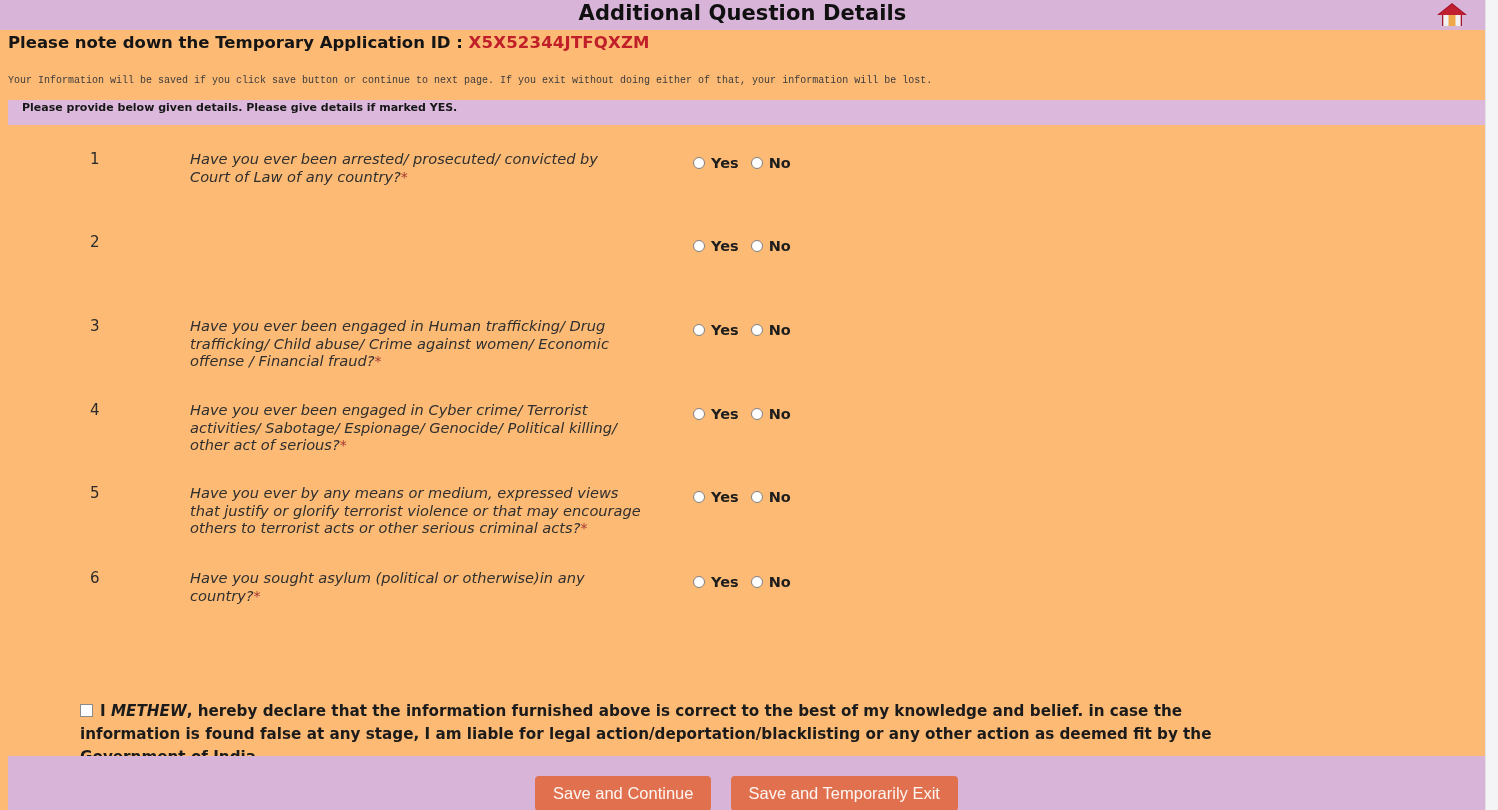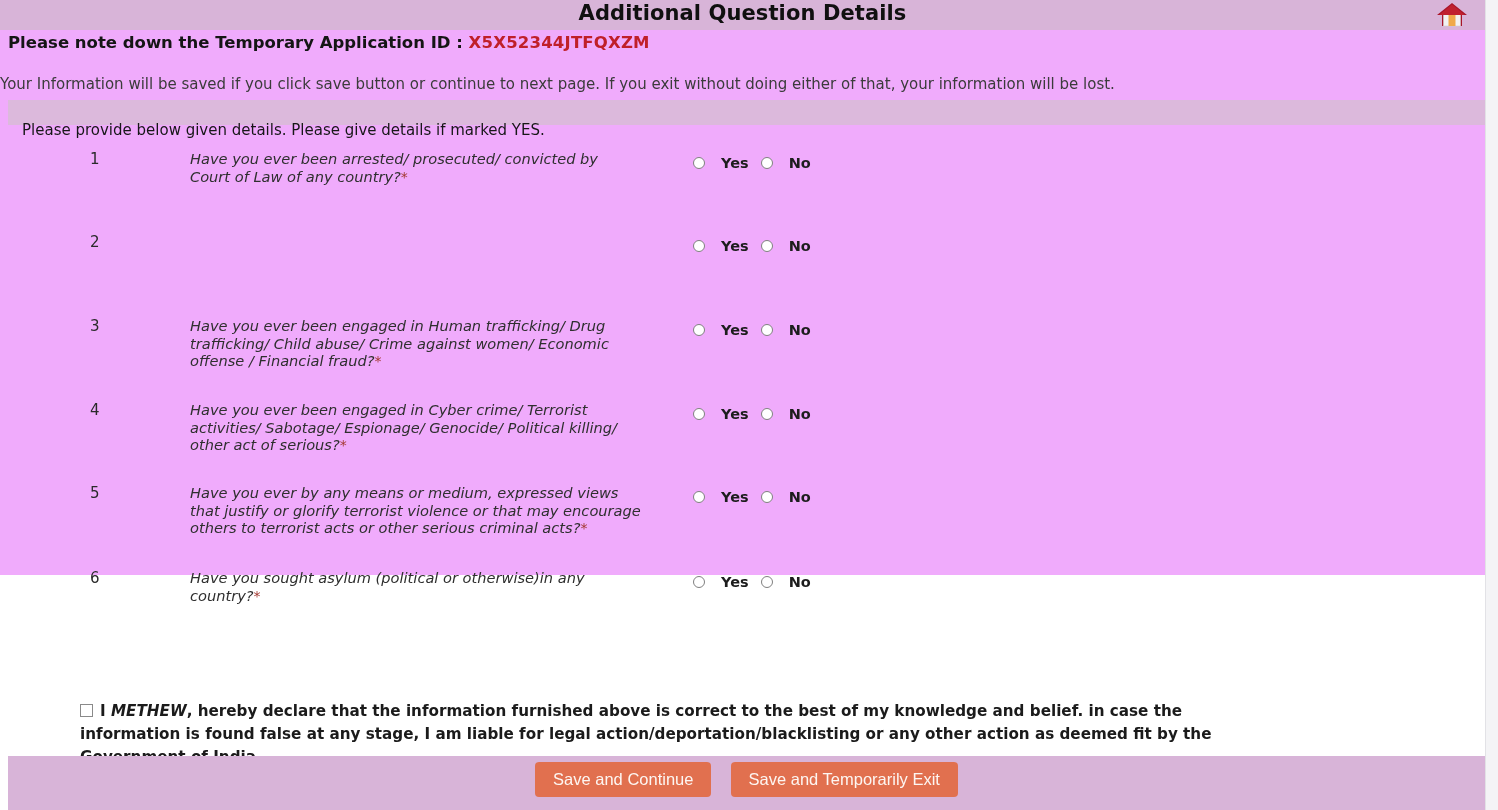"Additional Question Details" .page { background: #f0abfc -> #fdba74; height: 575px -> 810px }
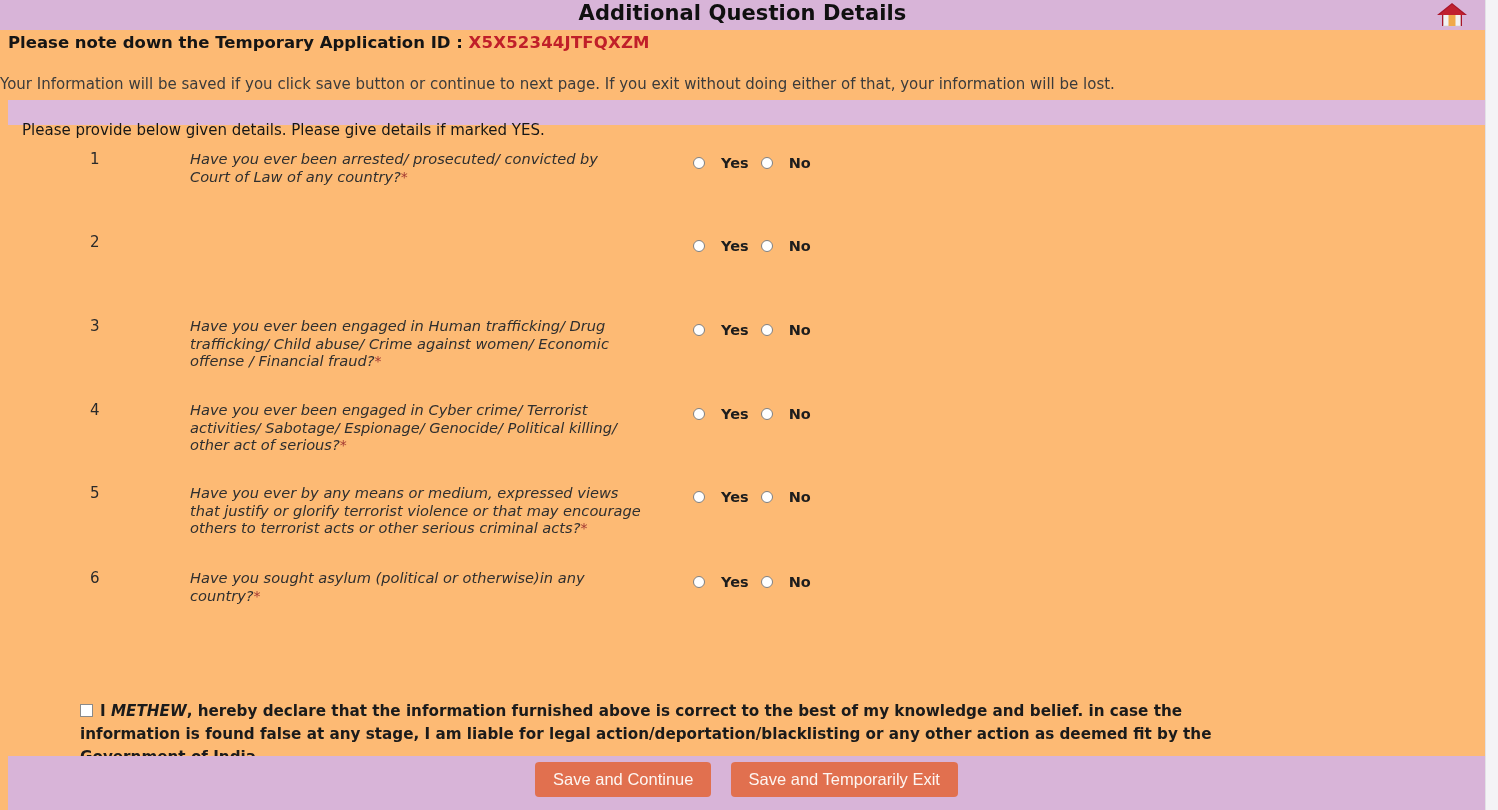"Your Information will be saved" .notice-line { font-family: none -> Liberation Mono, monospace; font-size: 15px -> 10px; left: 0 -> 8px }
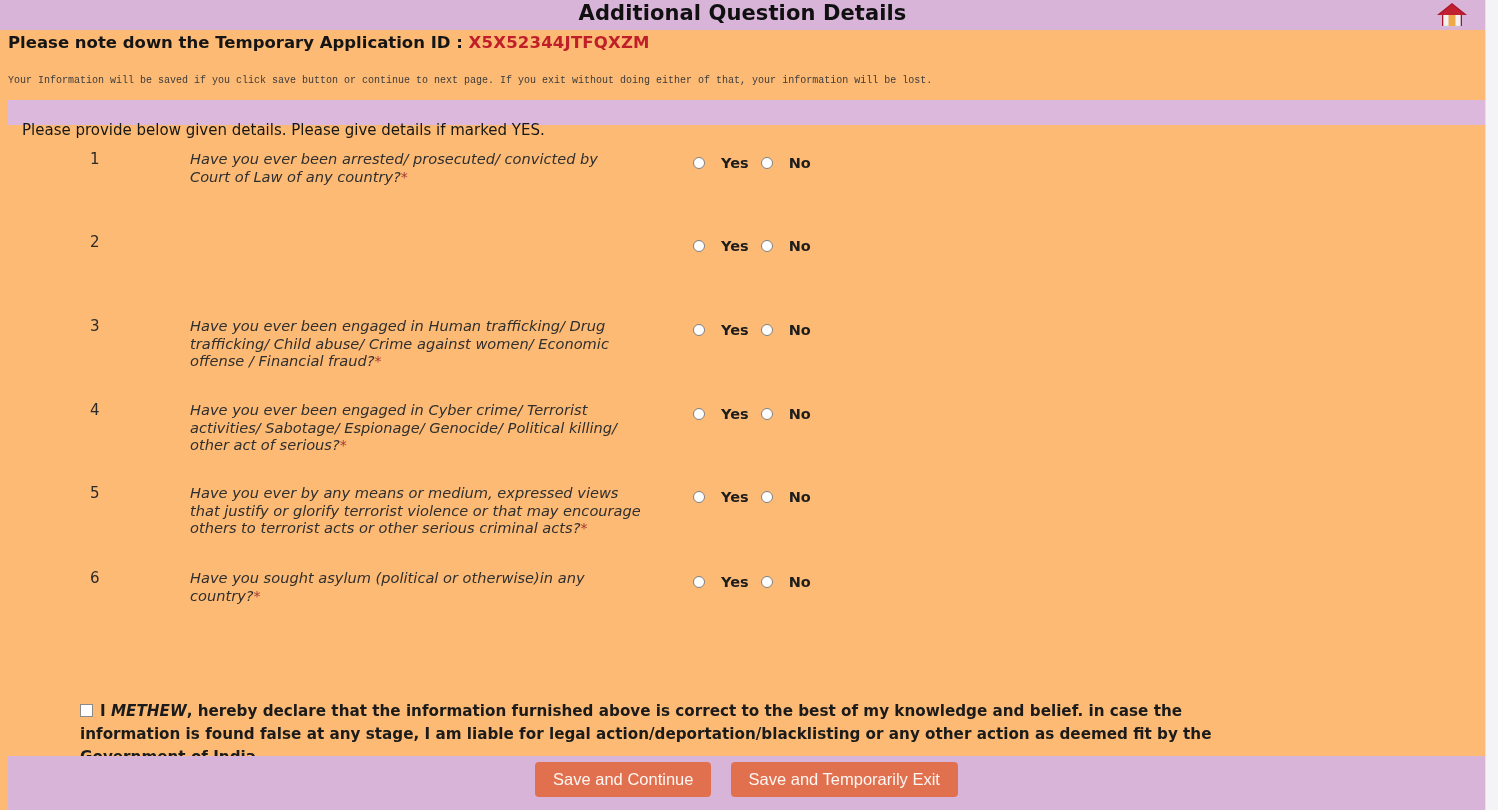"Please provide below given details." .subtitle-text { font-size: 15px -> 11px; font-weight: normal -> bold; top: 21px -> 1px }
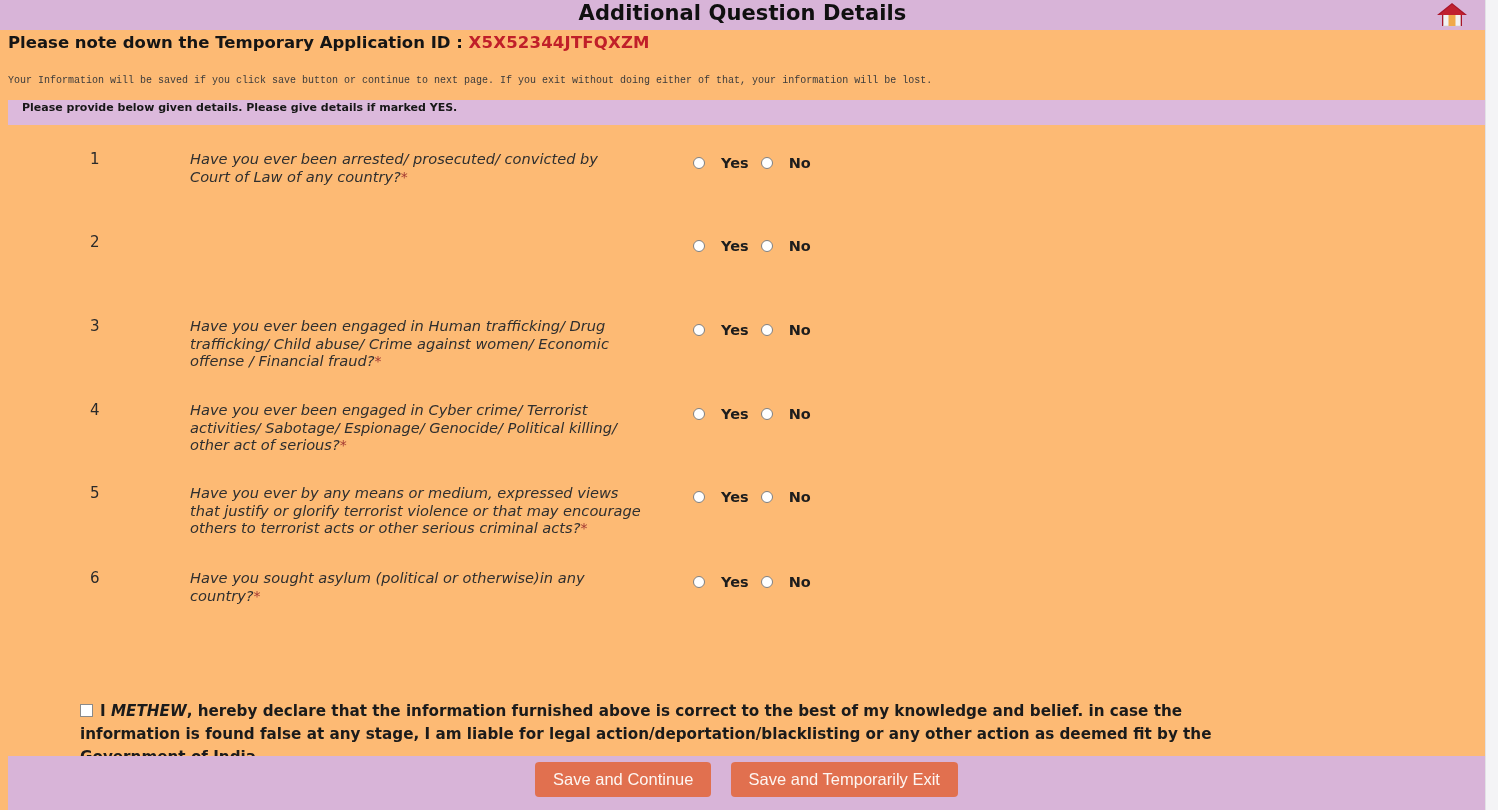"Yes" .optlabel { margin-left: 16px -> 6px }
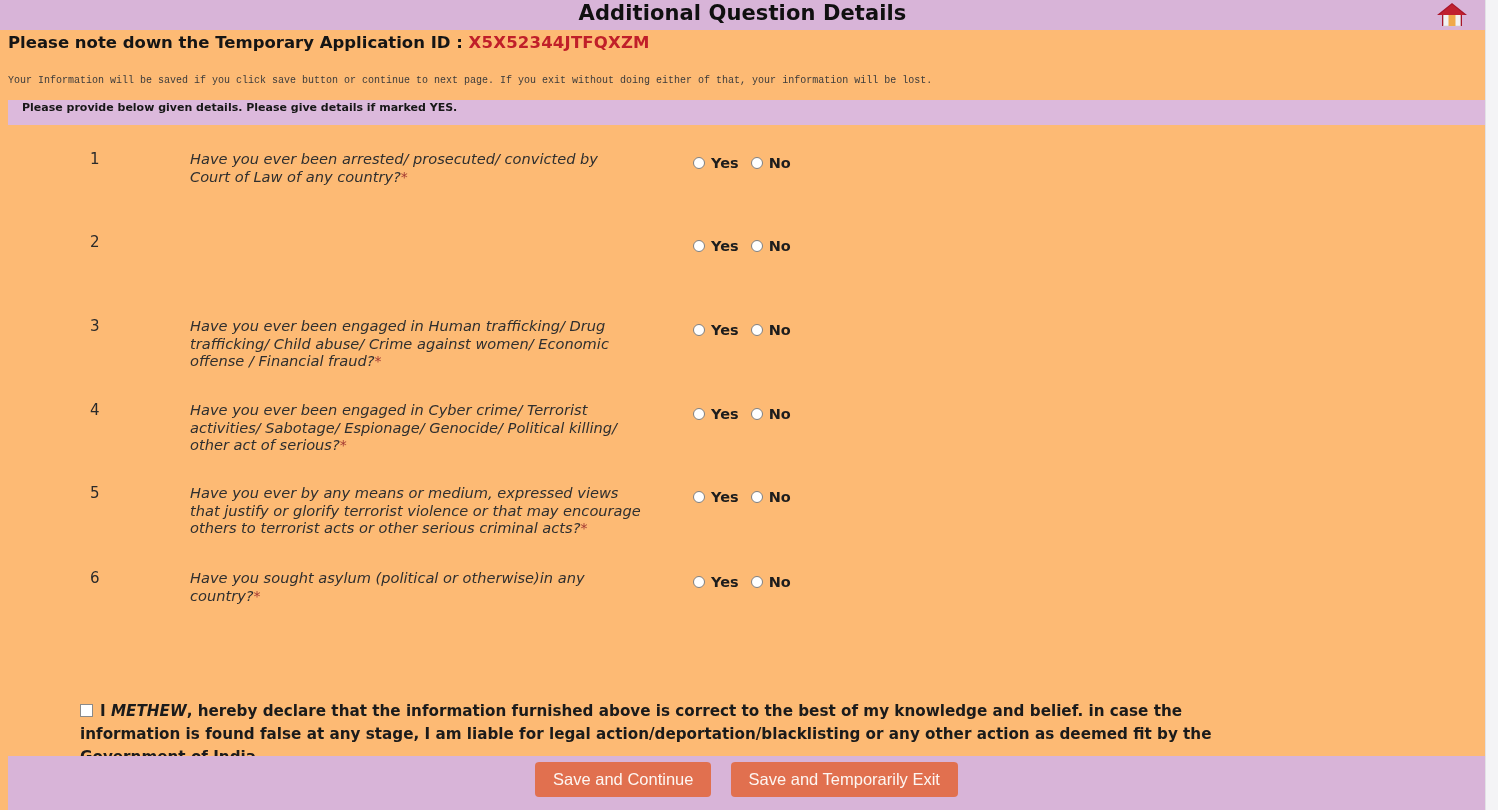"Save and Continue Save and" .footer-buttons { top: 6px -> 20px }
